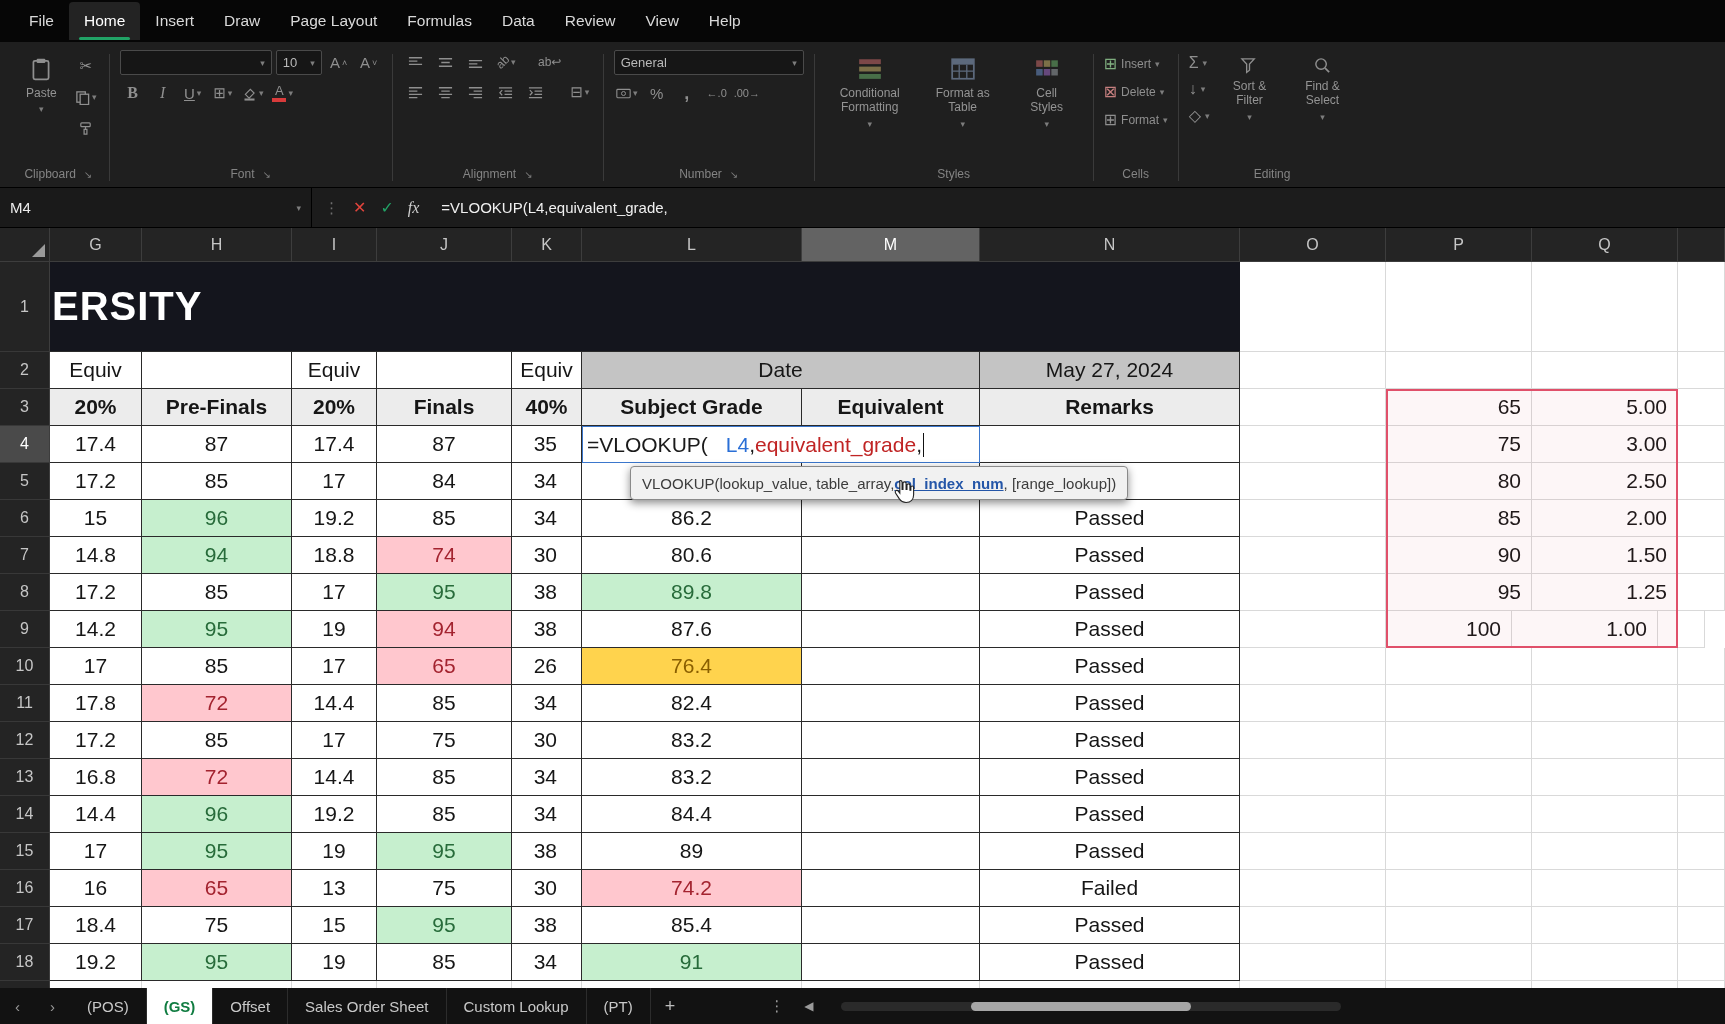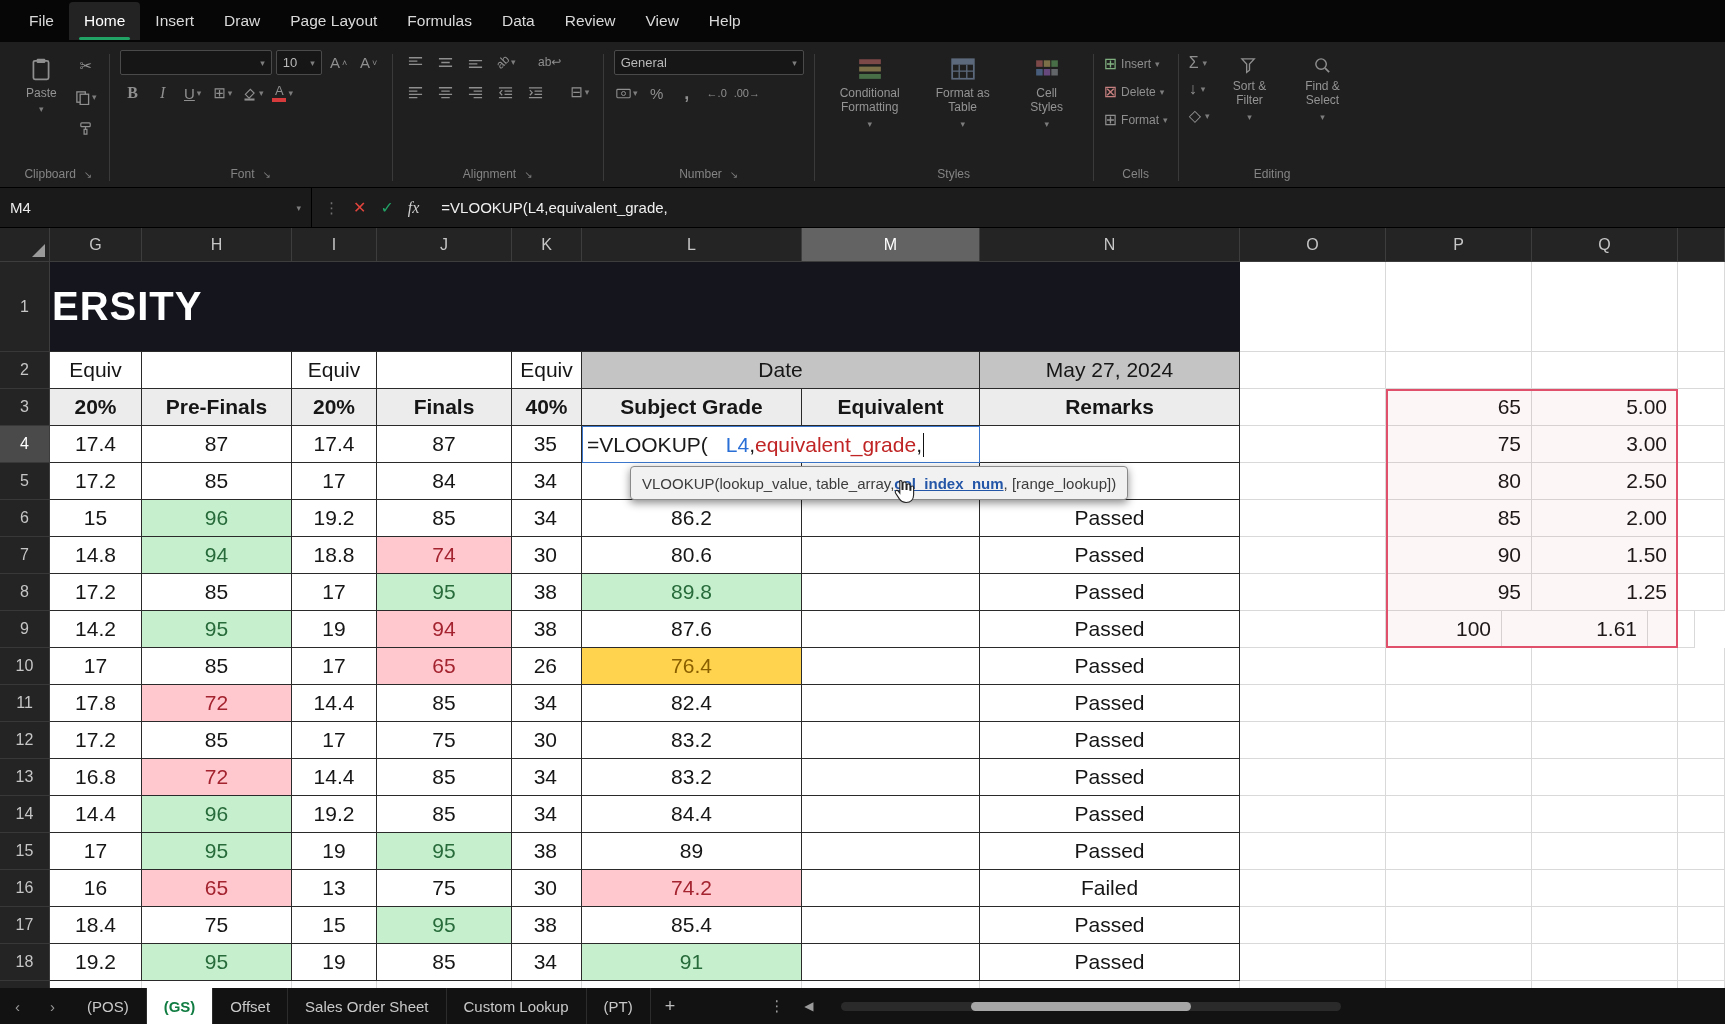"100" div.c { width: 116px -> 126px }
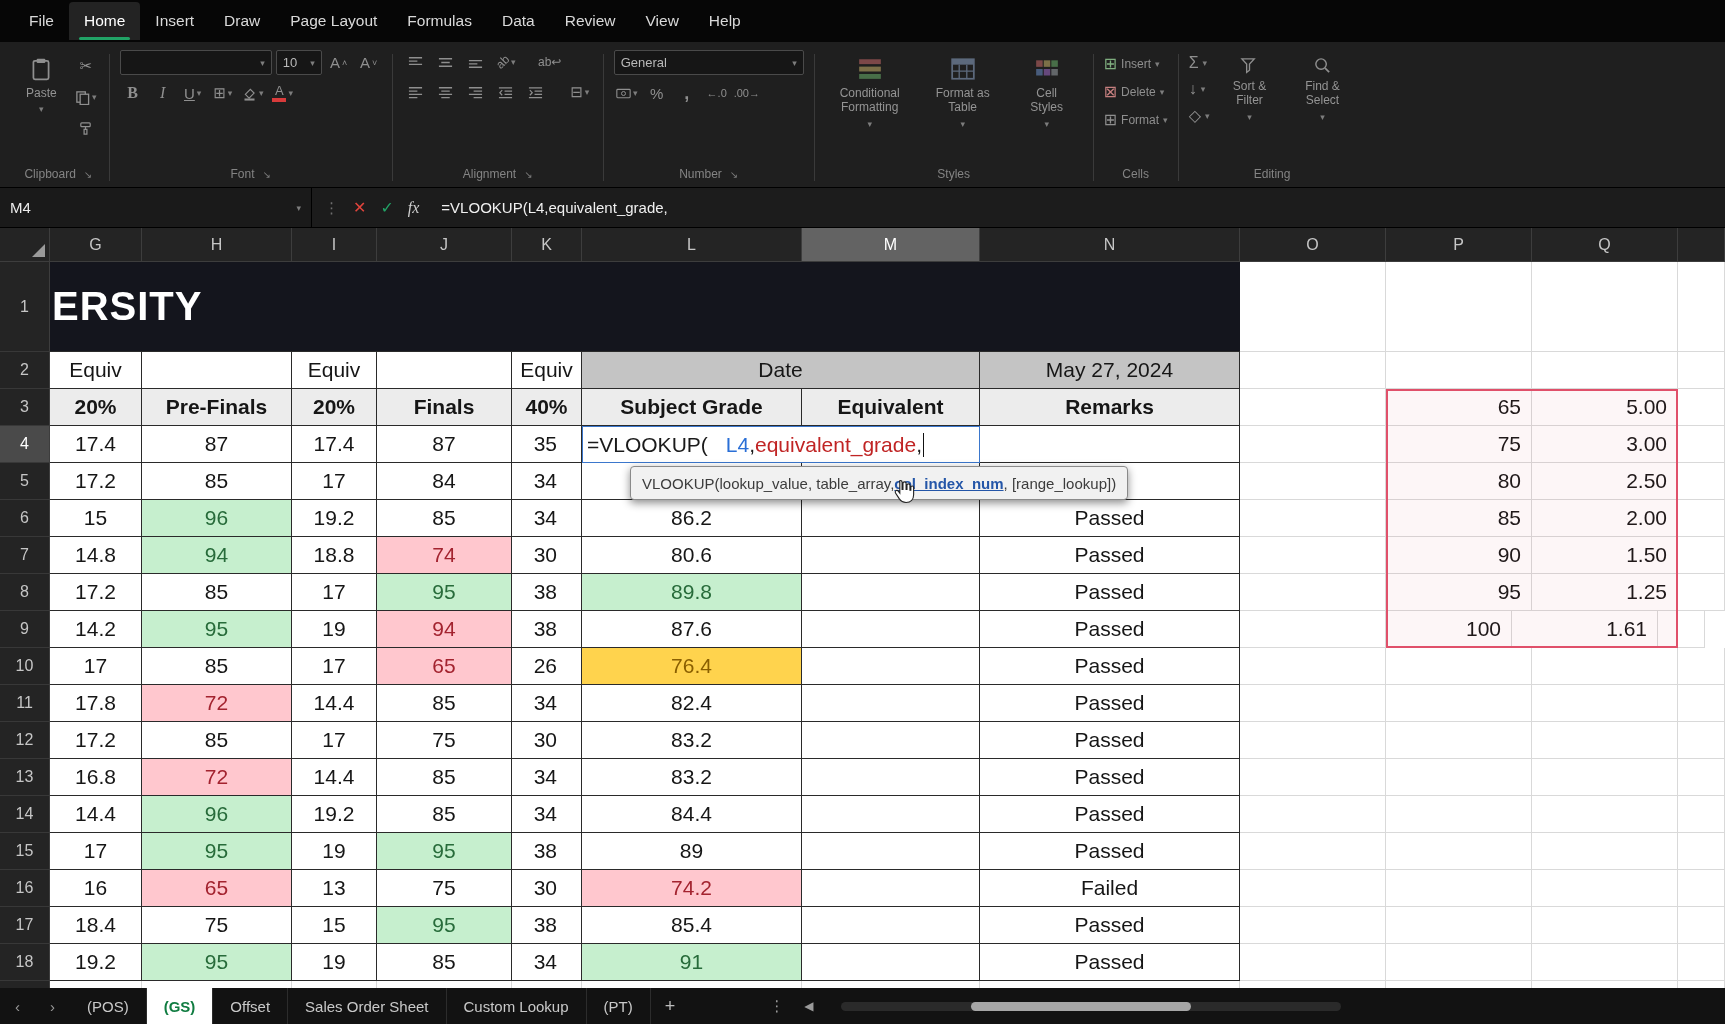"1.61" div.c { text: 1.61 -> 1.00 }
